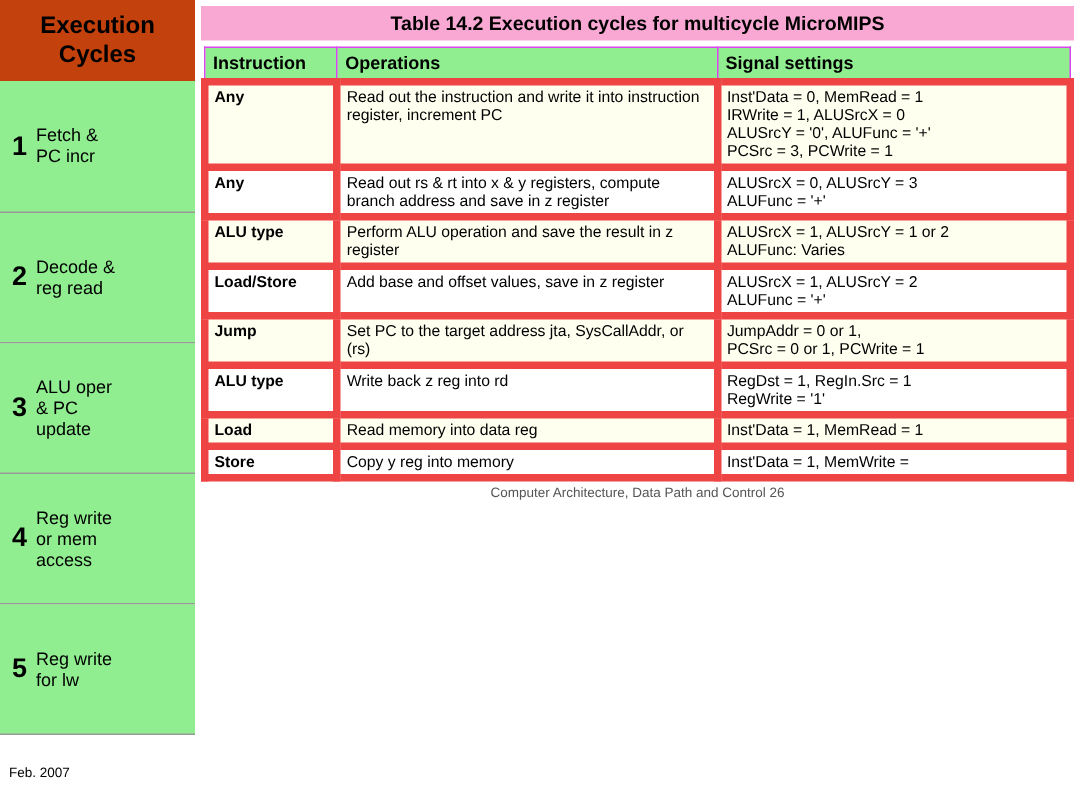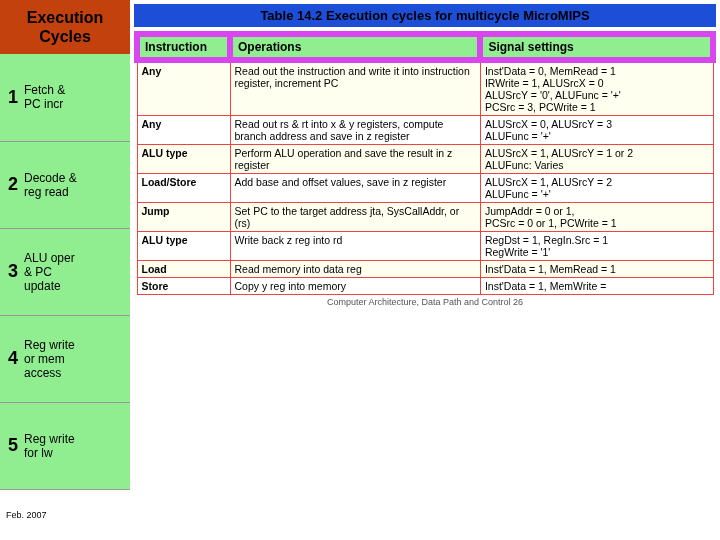"Table 14.2 Execution cycles for" .table-title { background: #1d4ed8 -> #f9a8d4 }
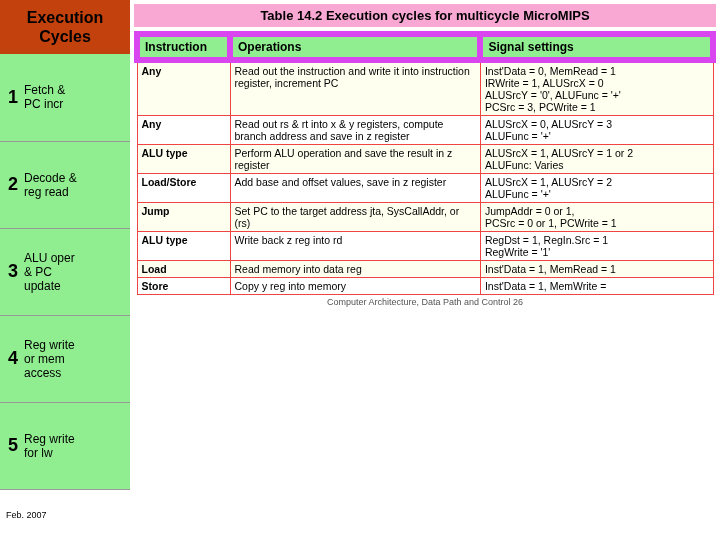"Instruction" th { border: 6px solid #d946ef -> 1px solid #d946ef }
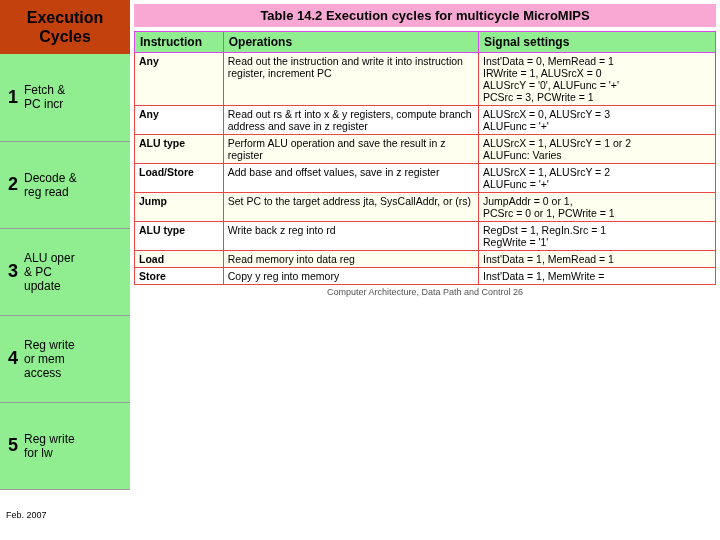"Any" td { border: 1px solid #ef4444 -> 5px solid #ef4444 }
